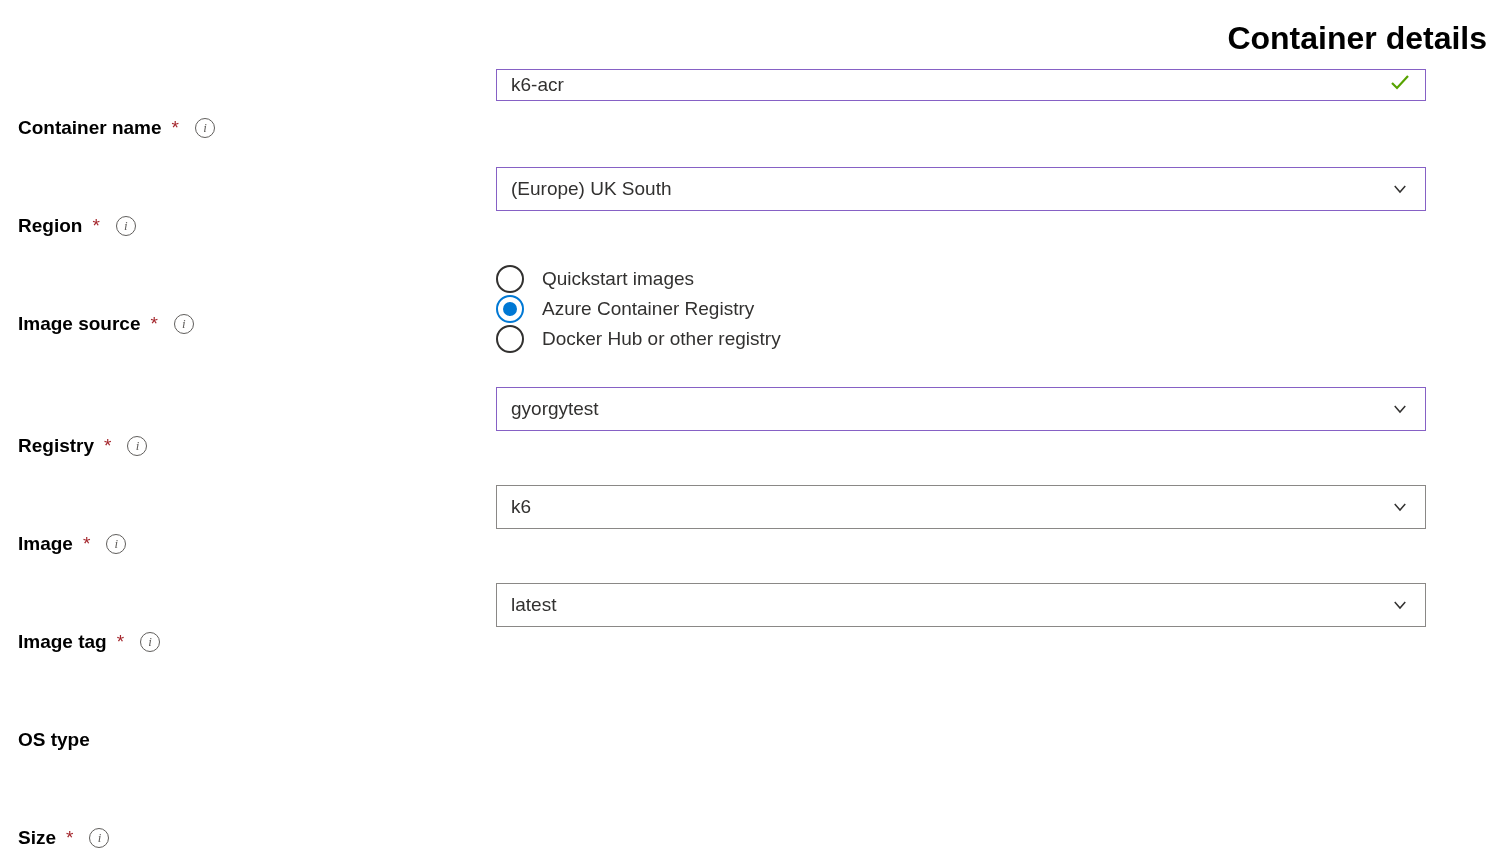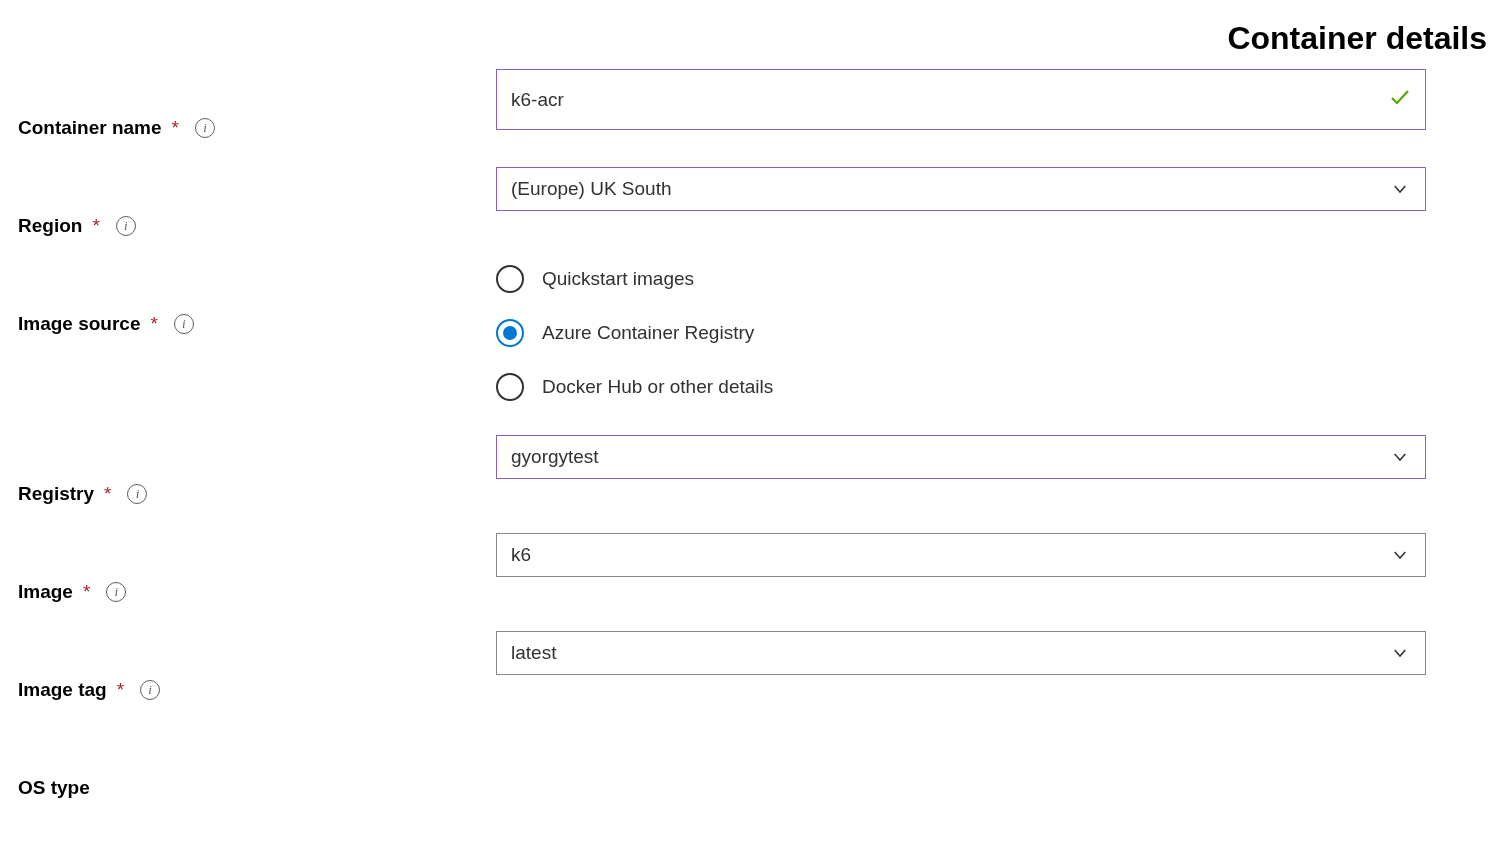"k6-acr" .text-input { height: 61px -> 32px }
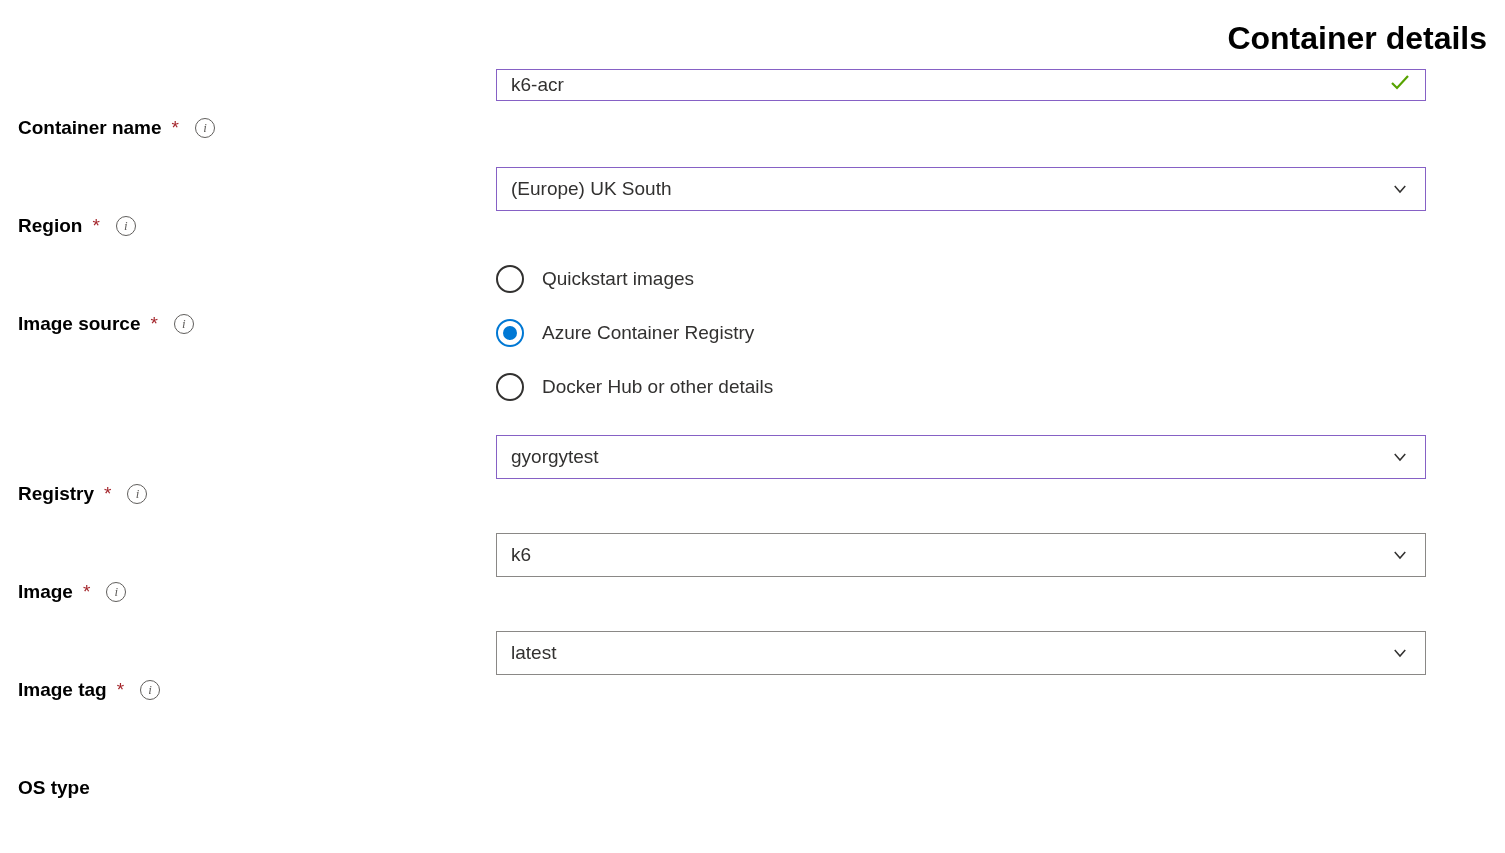"Quickstart images" .radio-group { gap: 26px -> 2px }
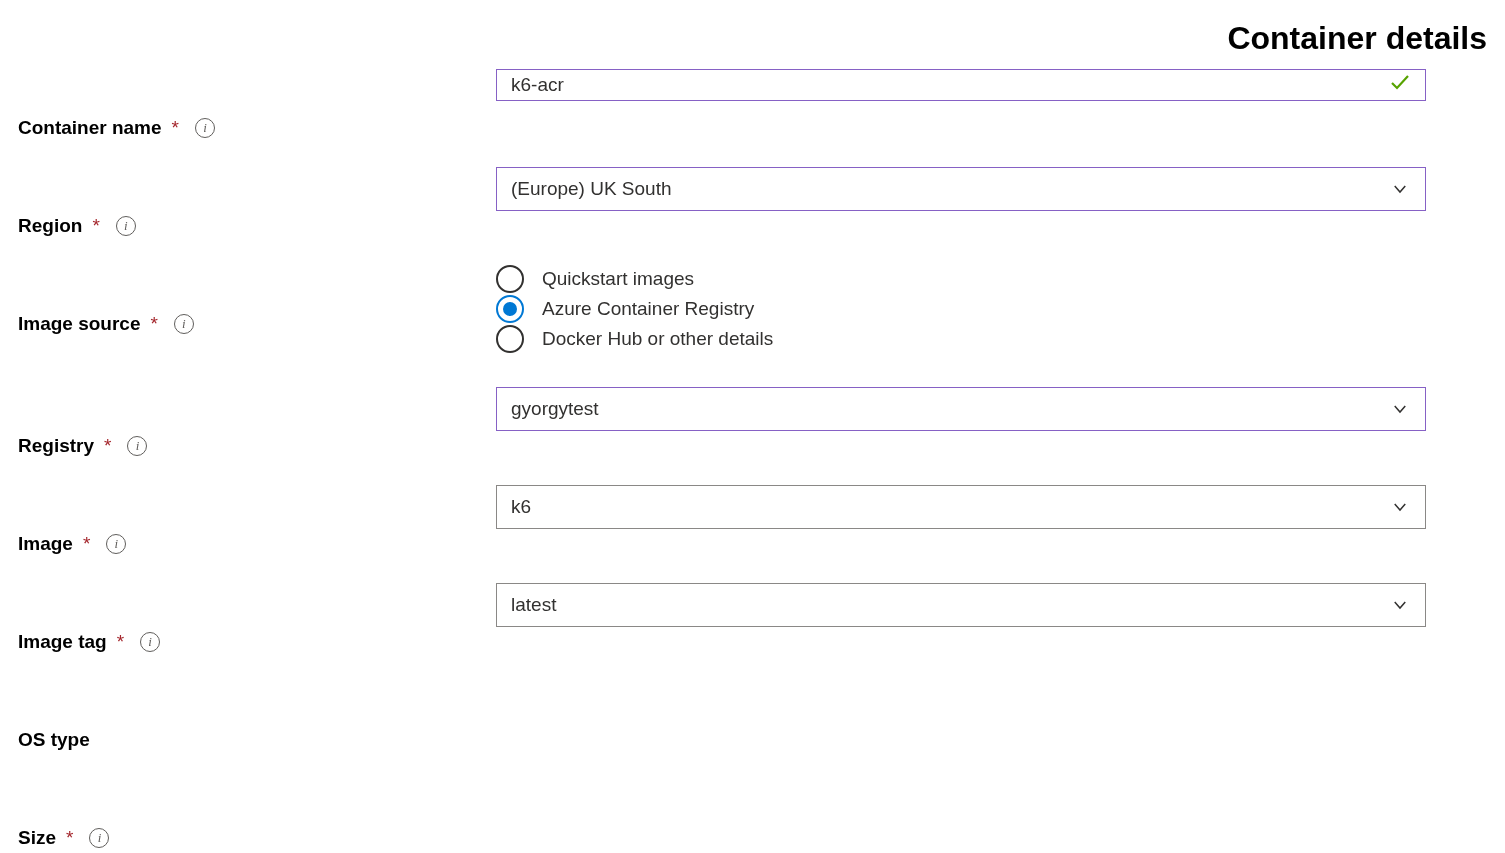"Docker Hub or other details" span.radio-label { text: details -> registry }
